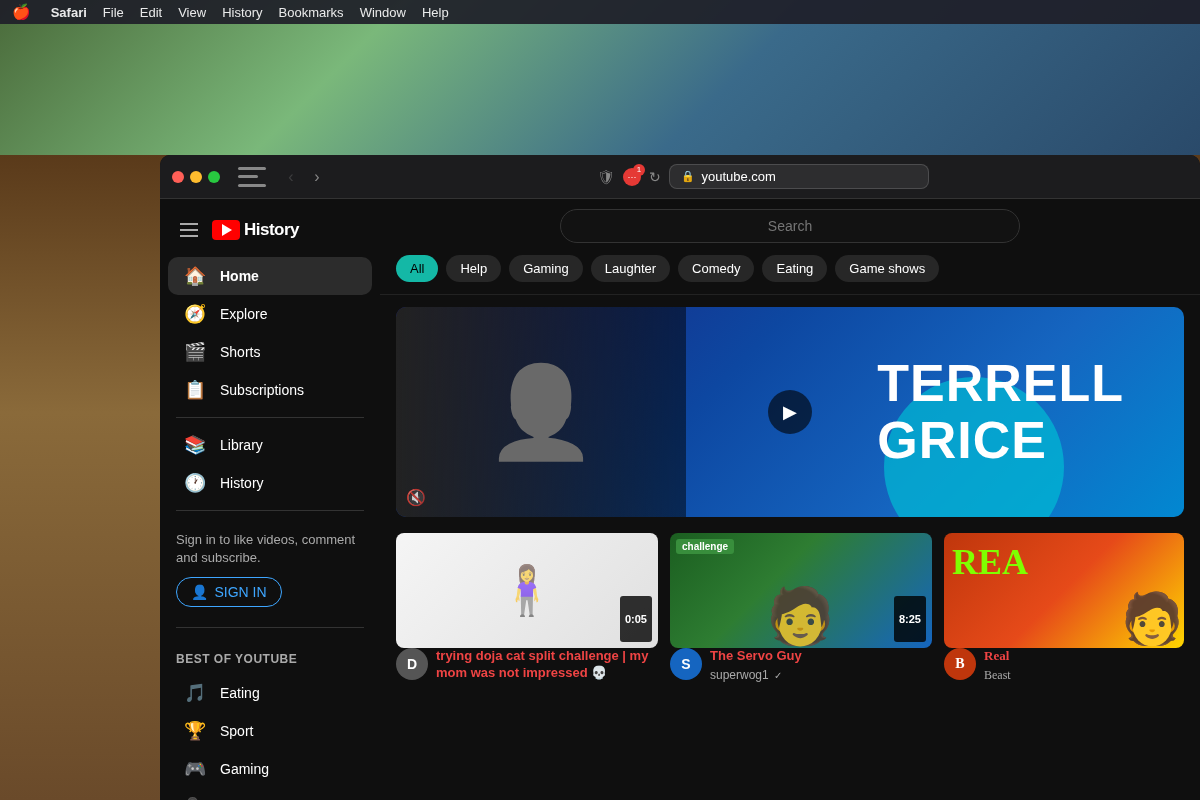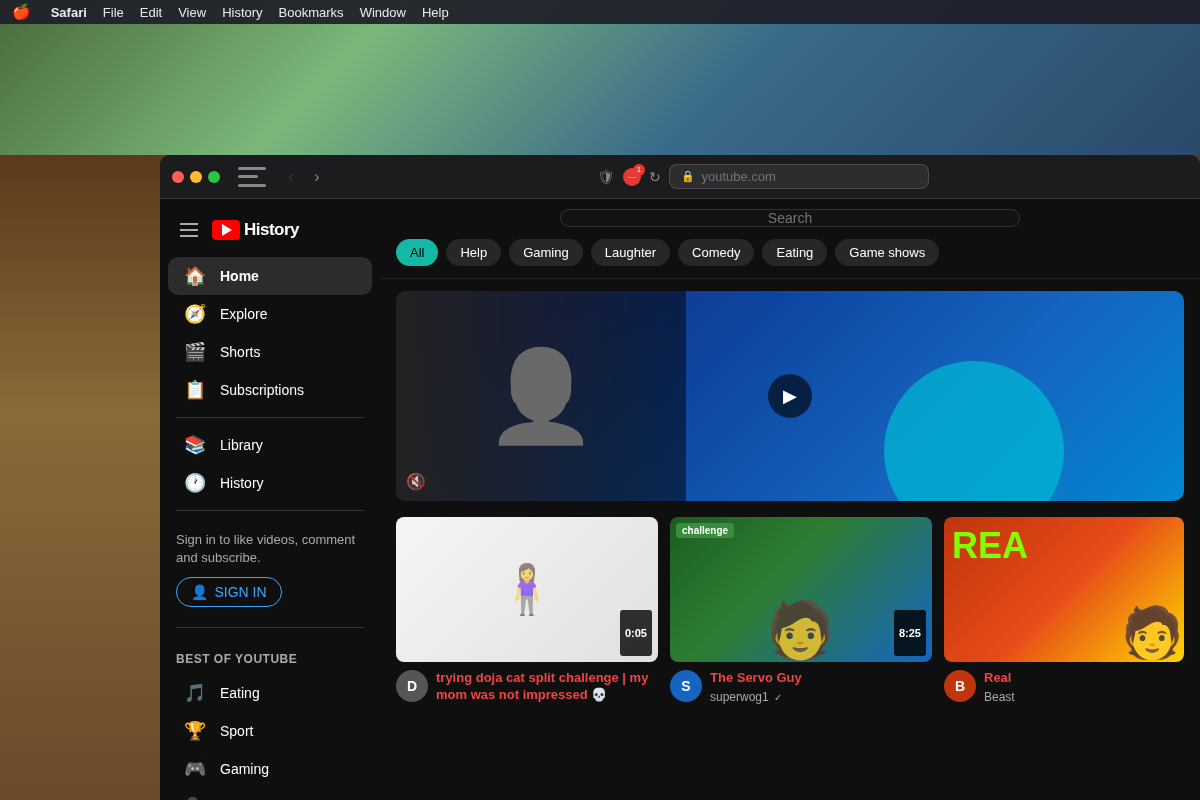"youtube.com" .url-text { color: #737373 -> #ffffff }
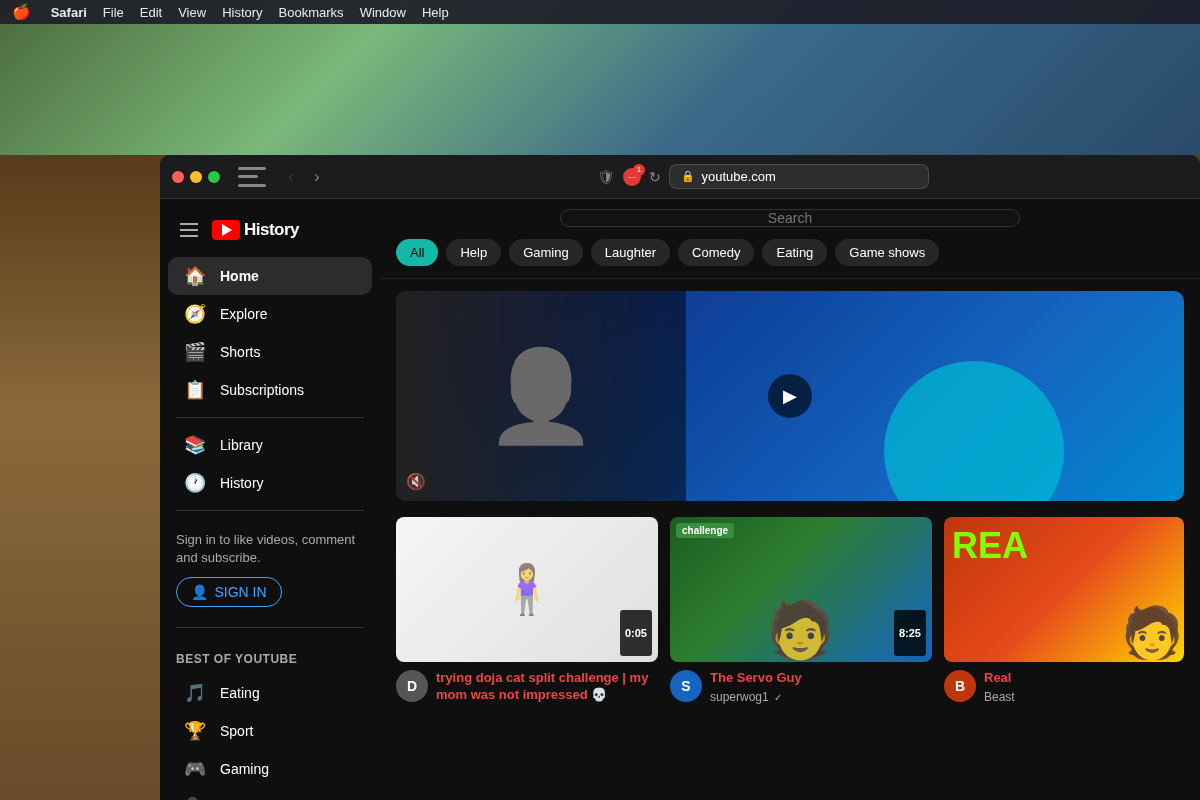"Search" .search-bar { padding: 0 20px -> 8px 20px }
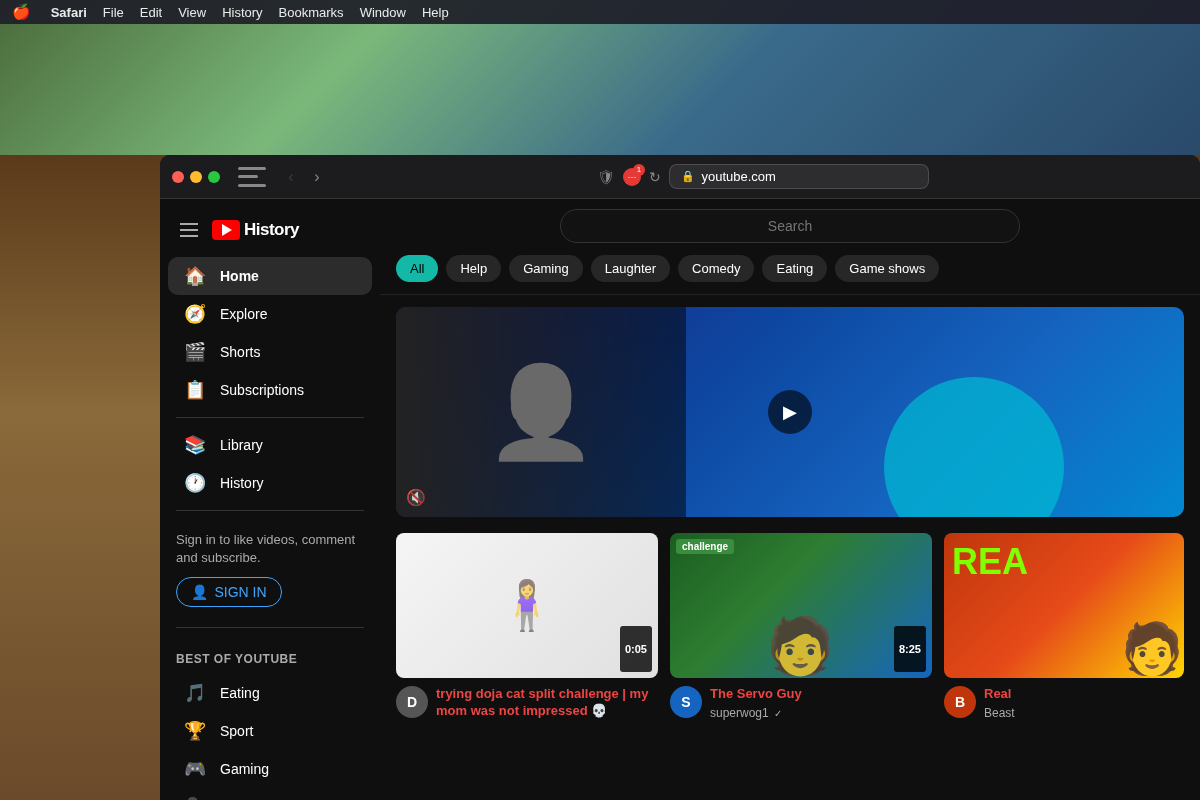"TERRELL" div.hero-text { html: none -> <div>TERRELL<br>GRICE</div> }
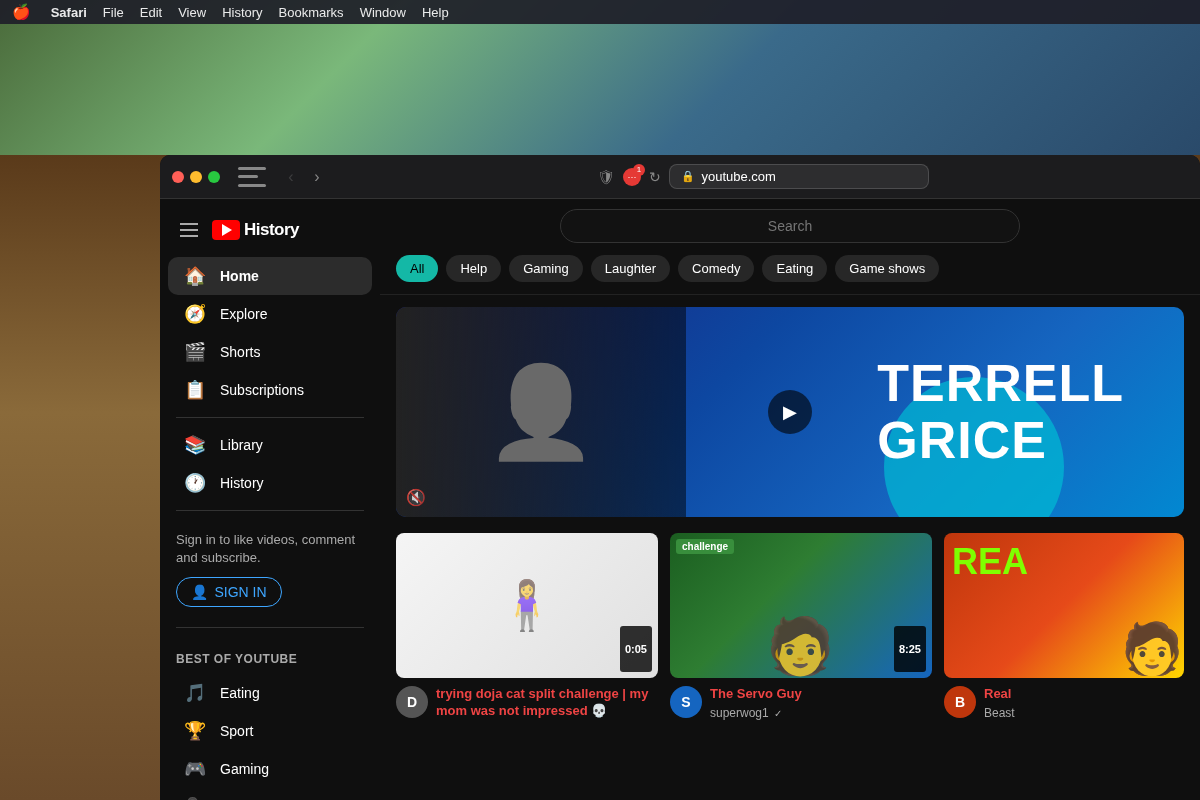"challenge" .video-thumb { height: 145px -> 115px; margin-bottom: 8px -> 0 }
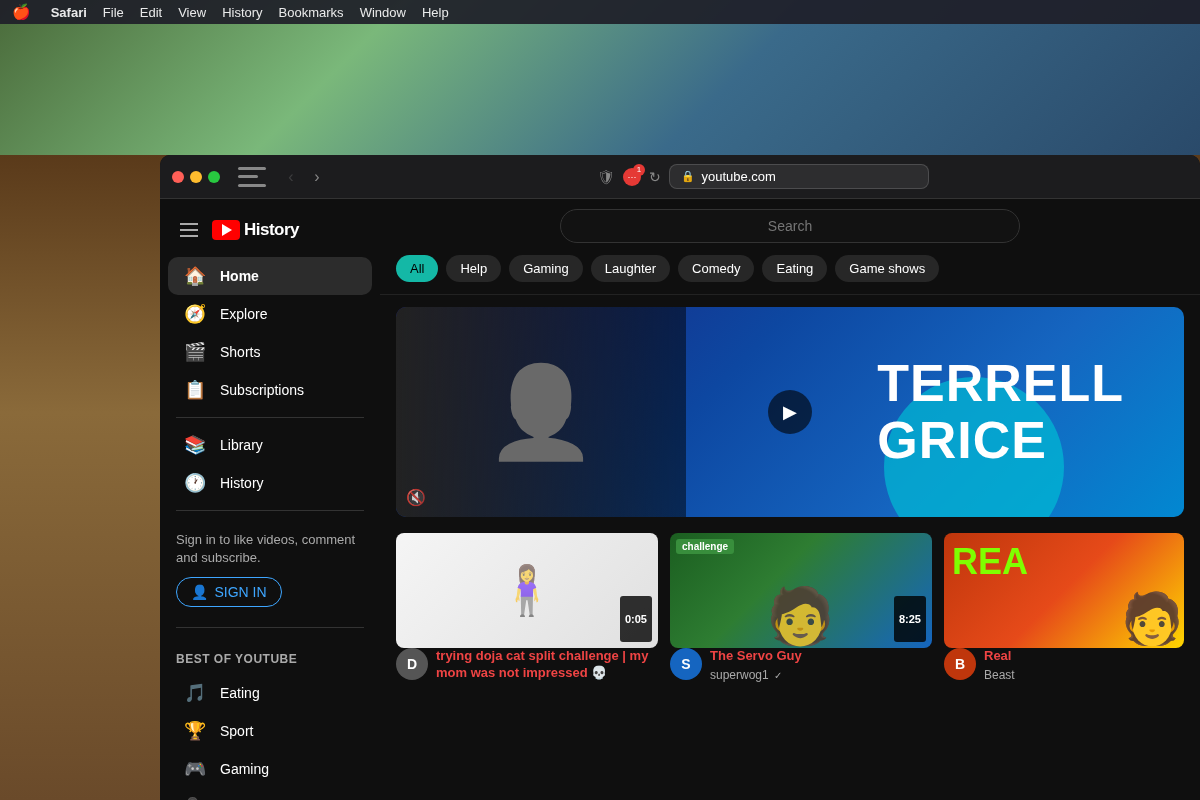"REA" div.video-card { font-family: none -> Liberation Serif, serif }
